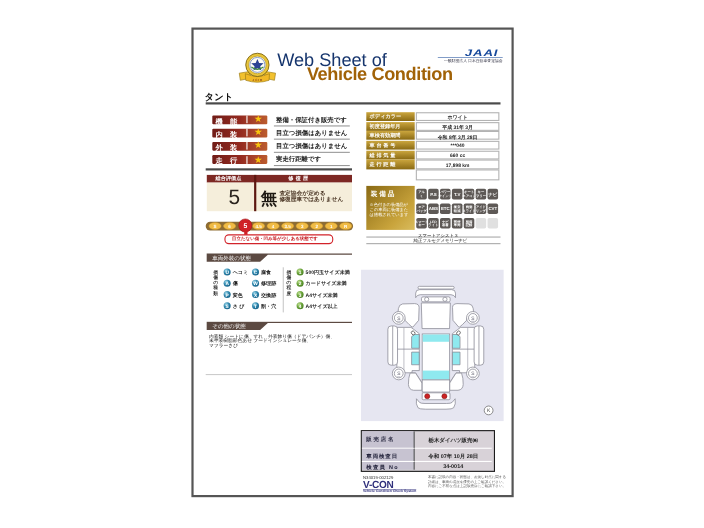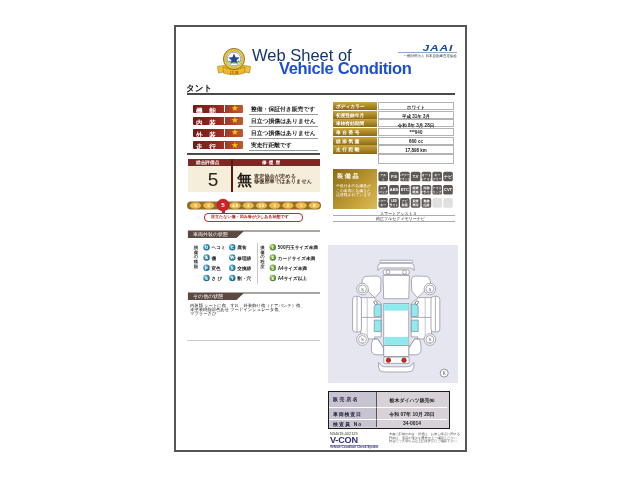"Vehicle Condition" div.a { color: #1d4ed8 -> #a16207 }
